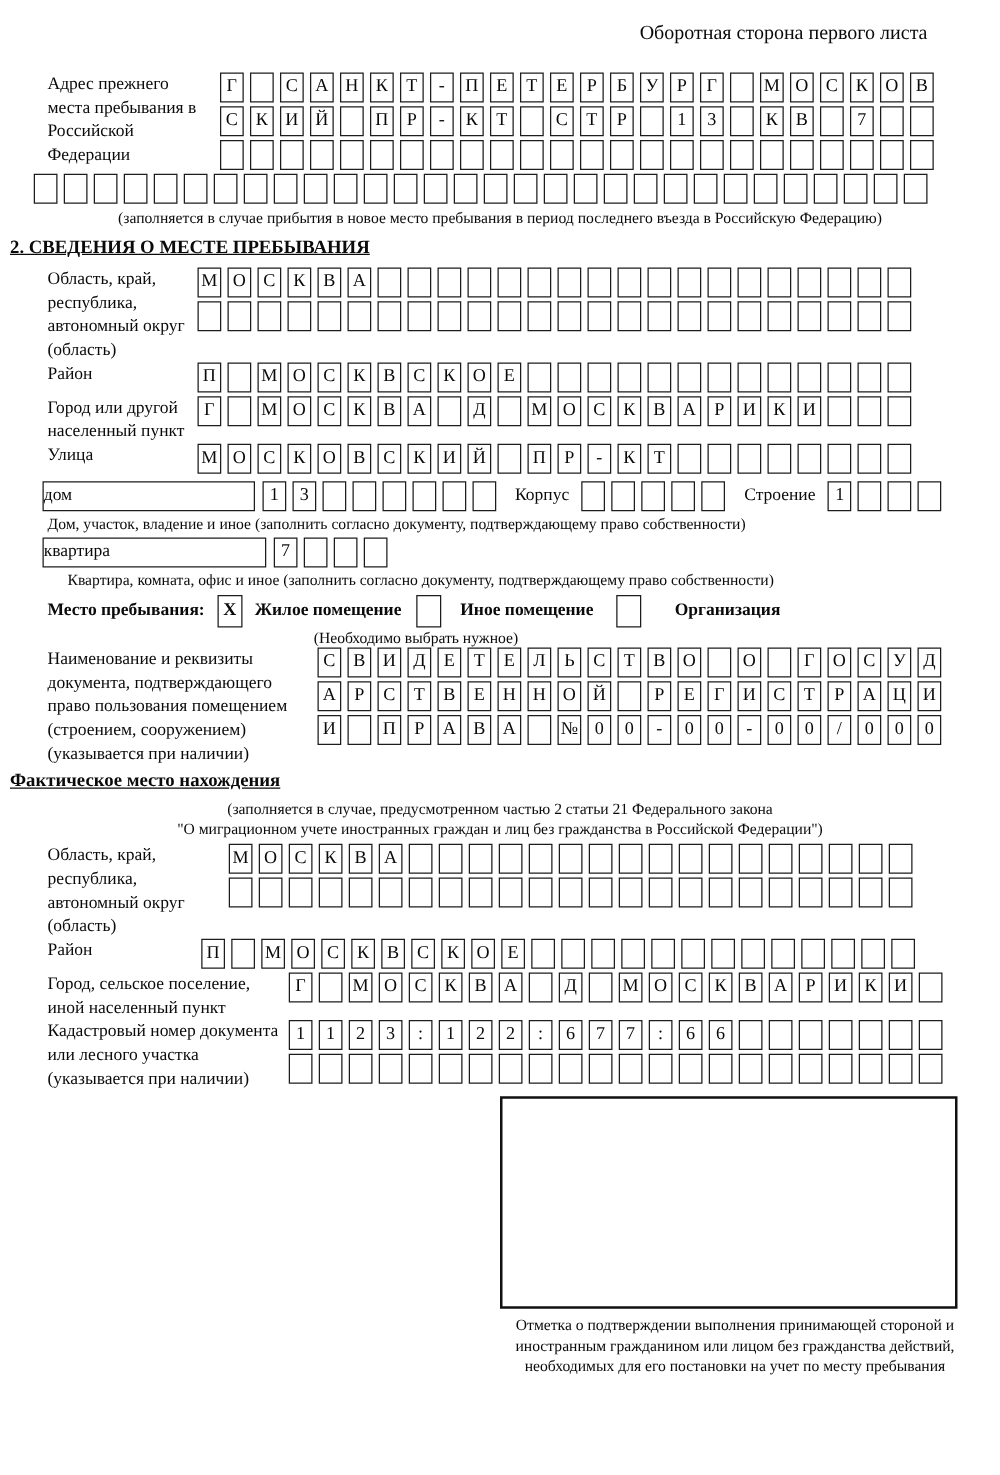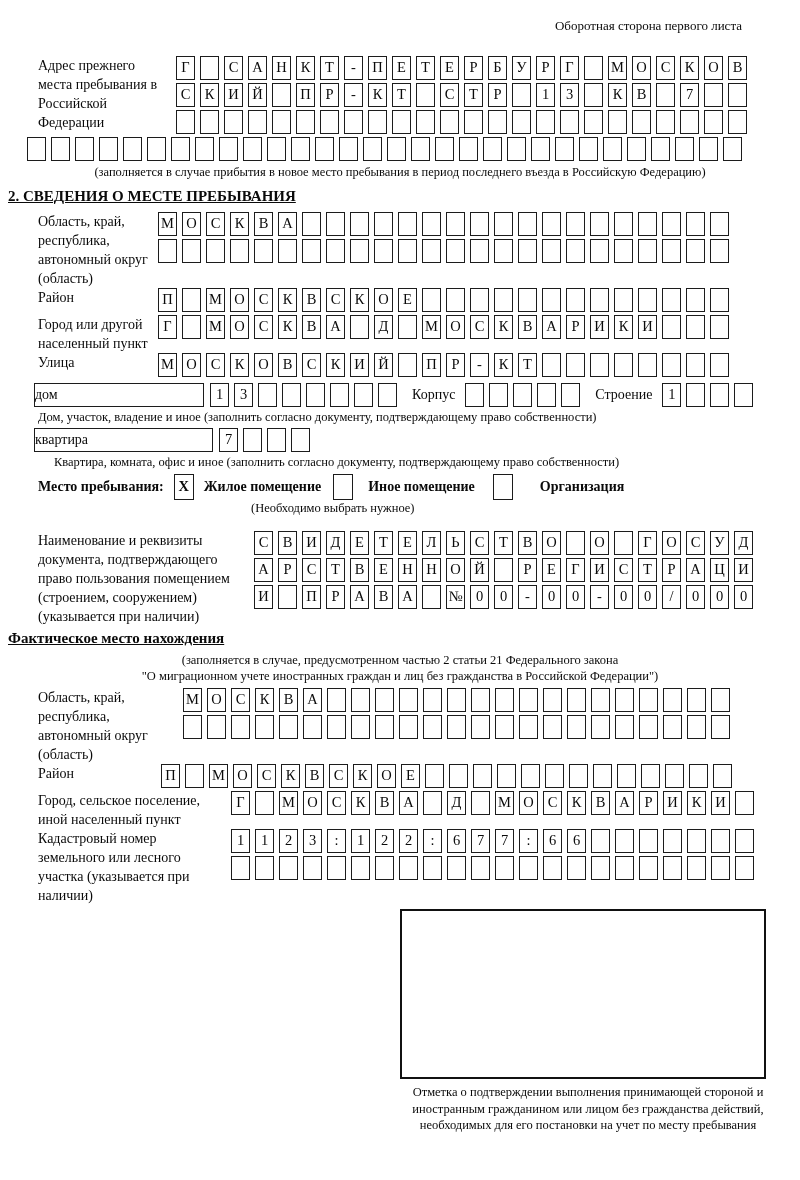"Оборотная сторона первого листа" .hdr { font-size: 13px -> 16px }
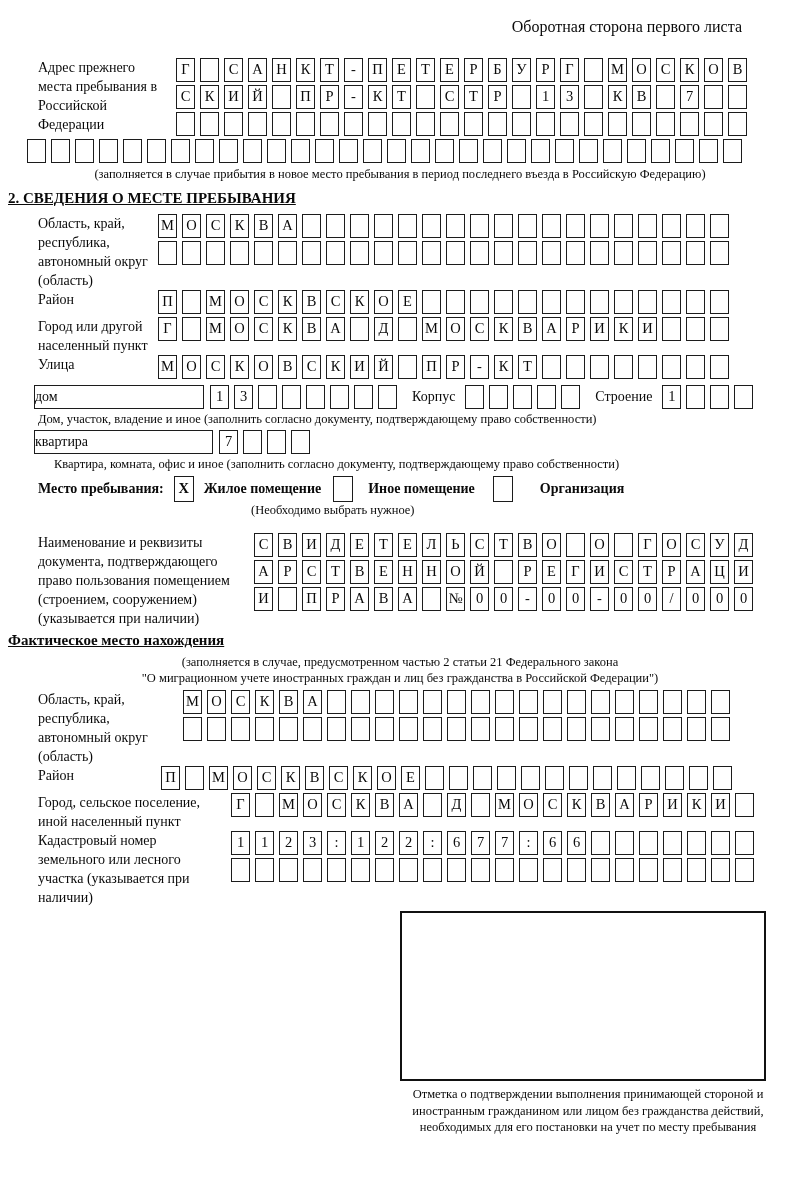"Наименование и реквизиты документа," .mt8 { margin-top: 15px -> 0 }
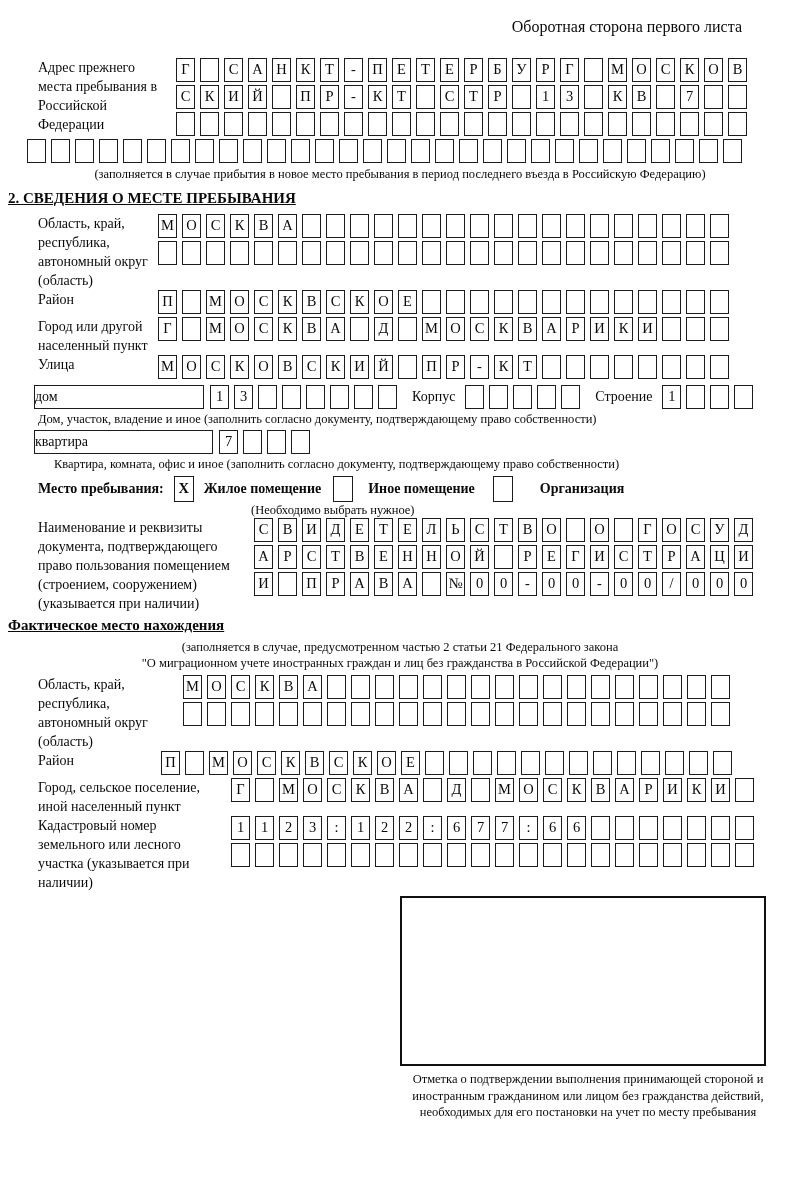"Кадастровый номер земельного или лесного" div.flabel { text: земельного -> документа }
